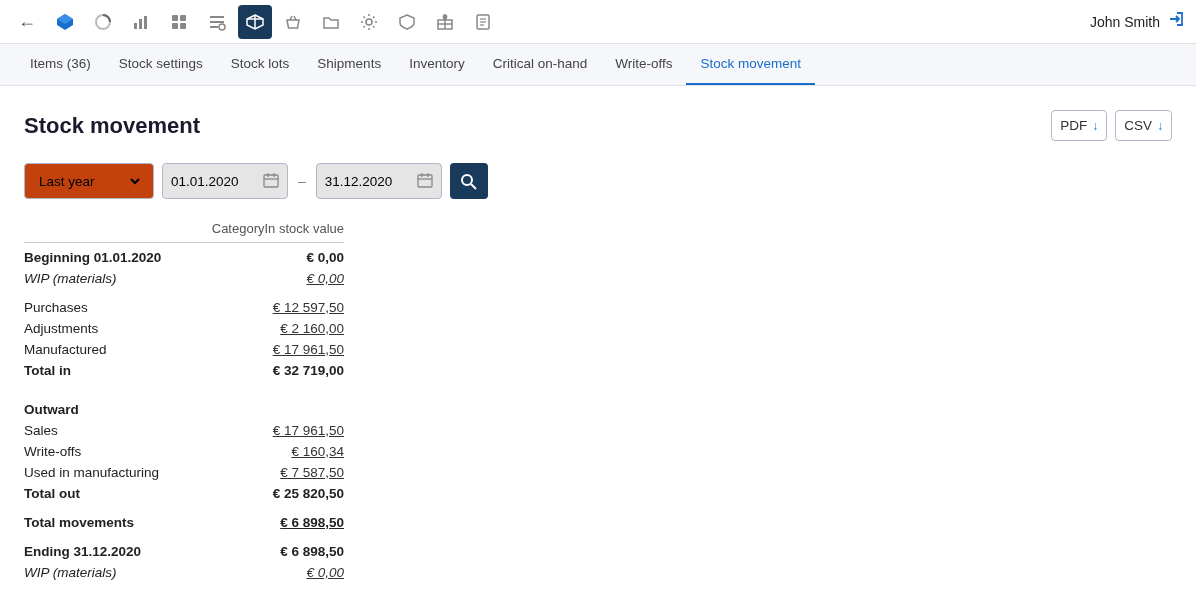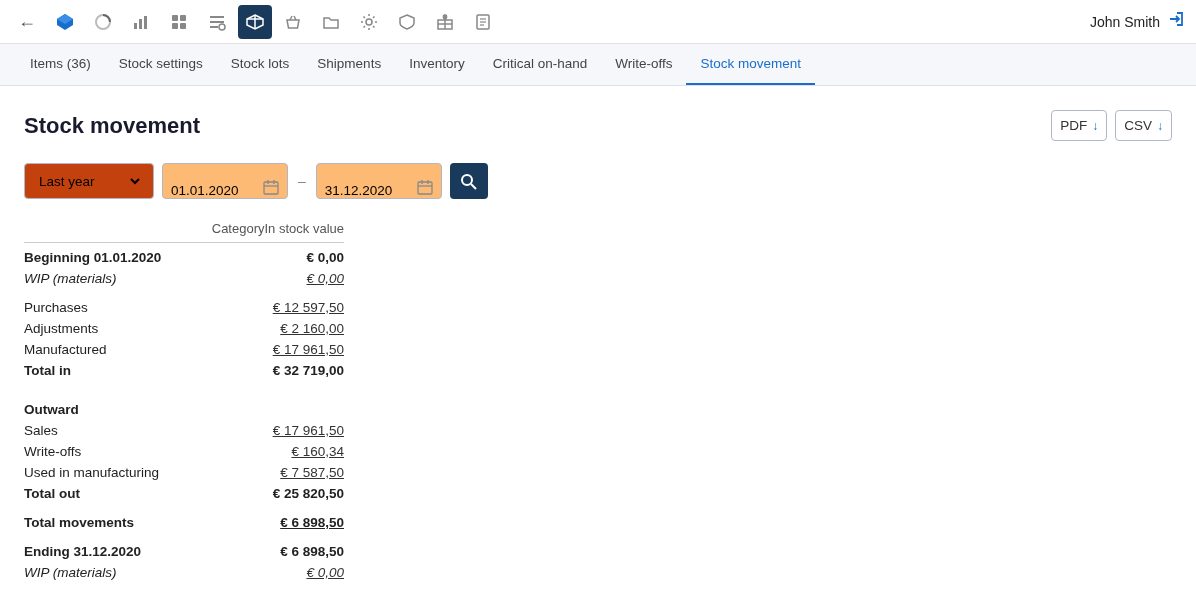"01.01.2020" .date-input-wrap { align-items: flex-end -> center; background: #fdba74 -> #e5e5e5 }
